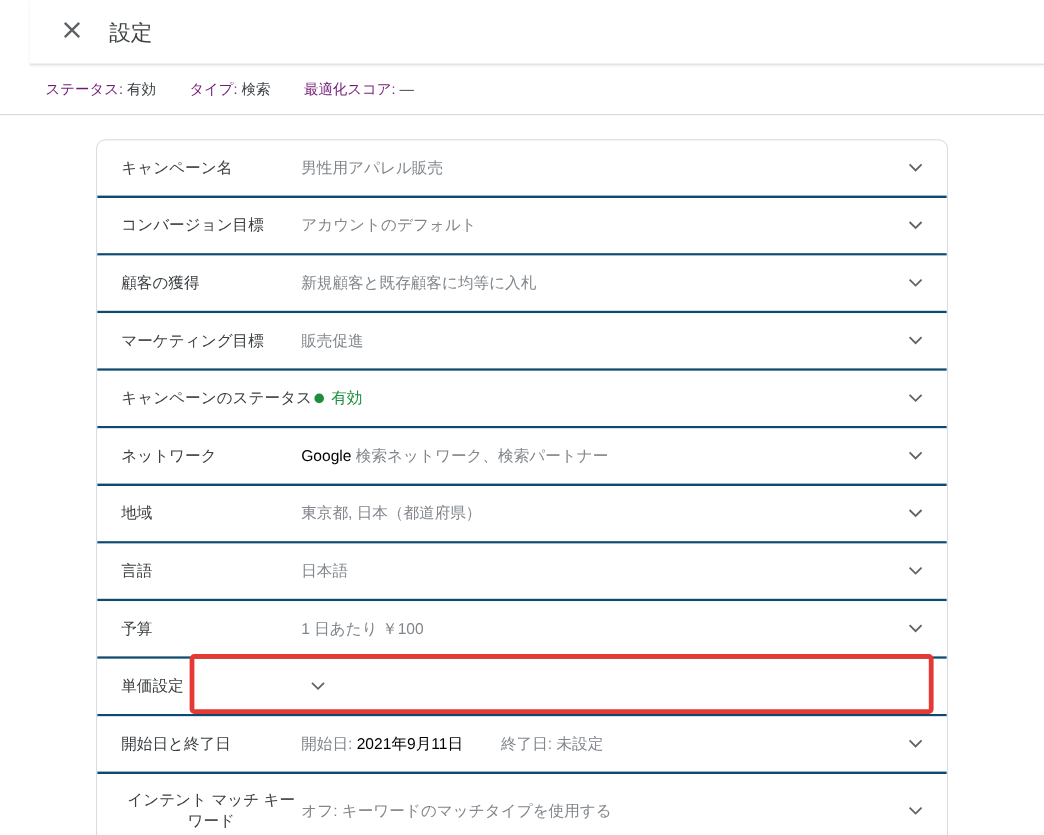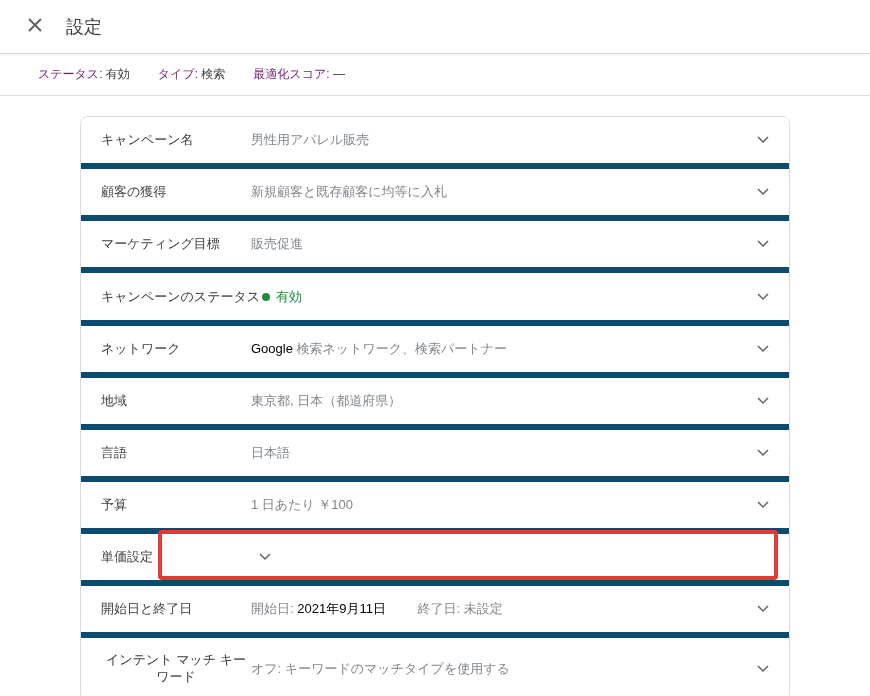"設定" .header-bar { margin-left: none -> 25px }
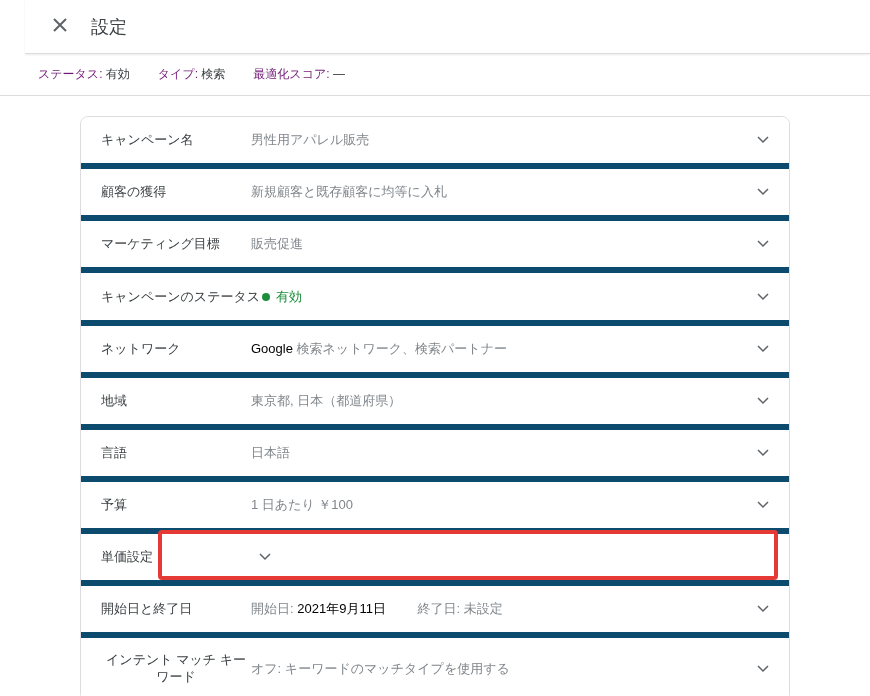"キャンペーン名" .row { border-bottom: 6px solid #0c4a6e -> 2px solid #0c4a6e }
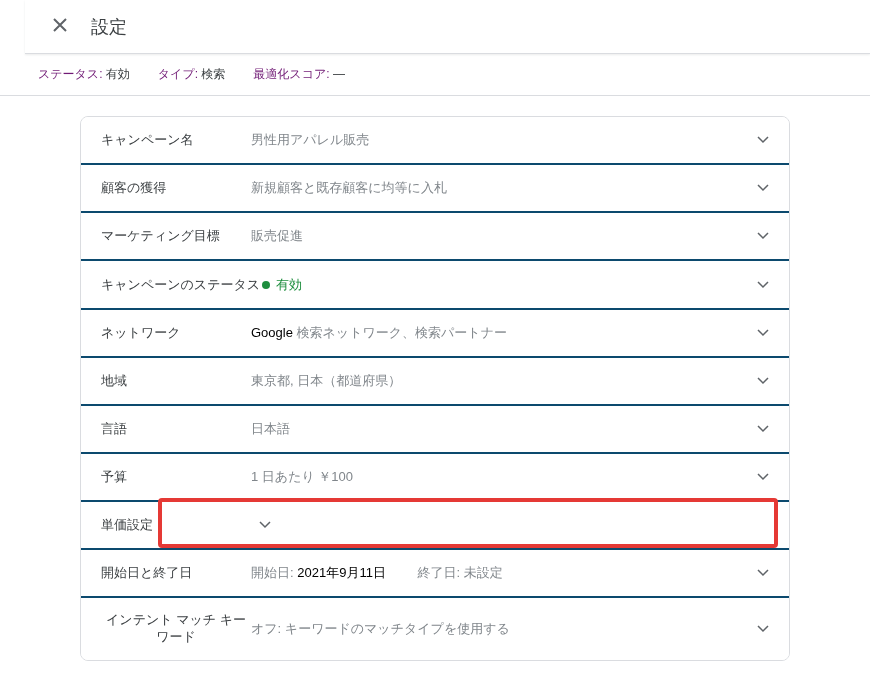"コンバージョン目標" div.row { html: none -> <div> <div>コンバージョン目標</div> <div>アカウントのデフォルト</div> <span><svg> <path></path> </svg></span> </div> }
